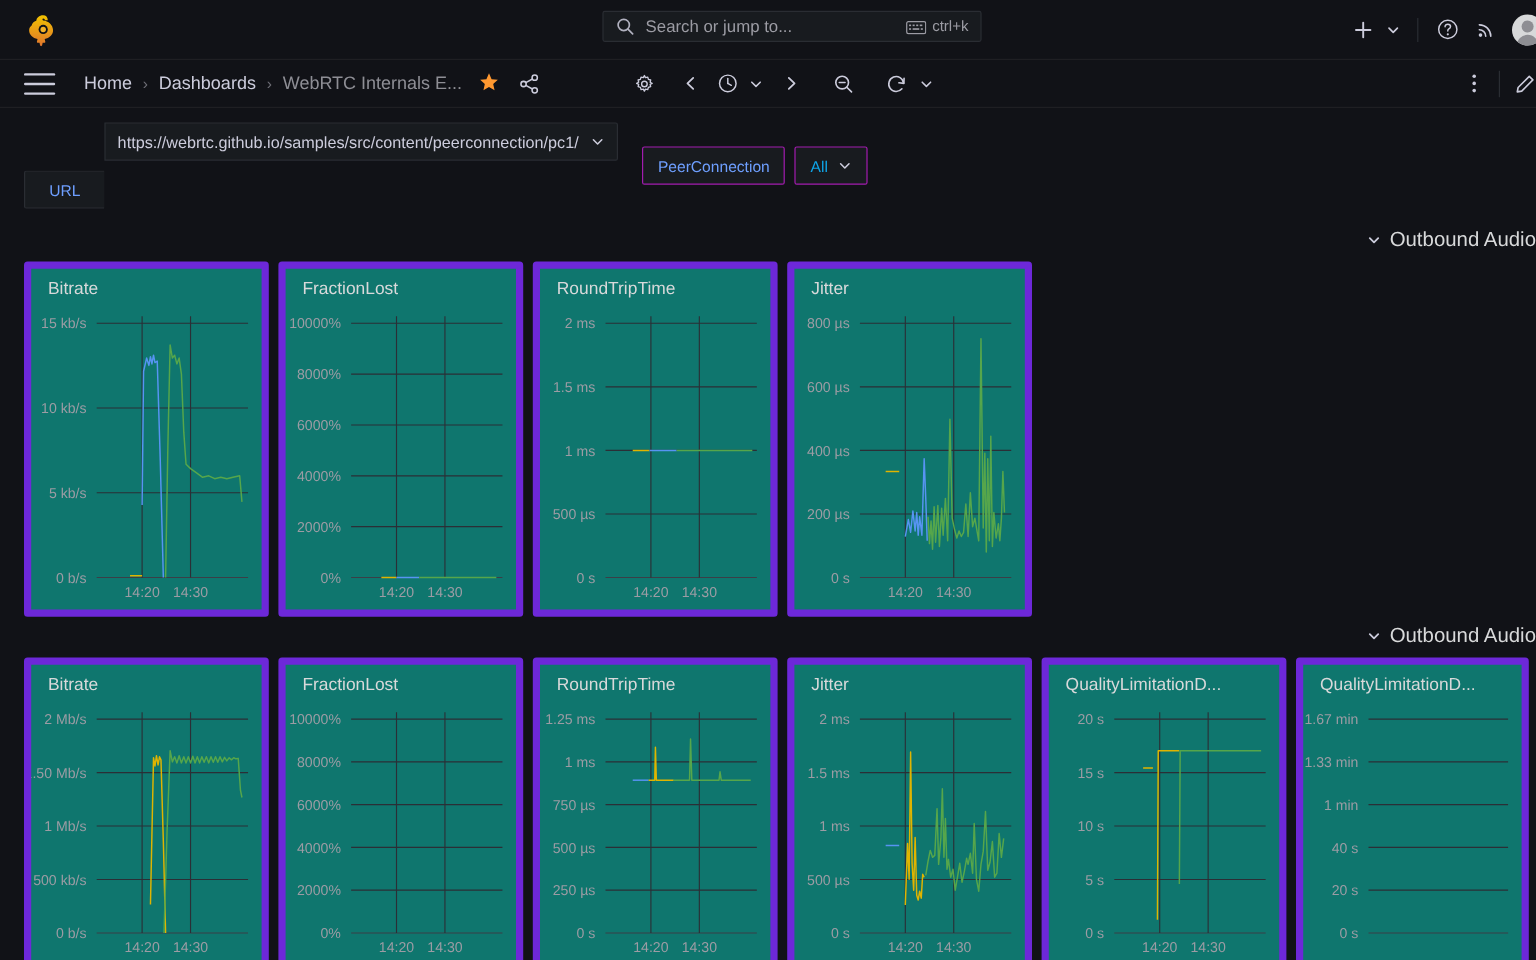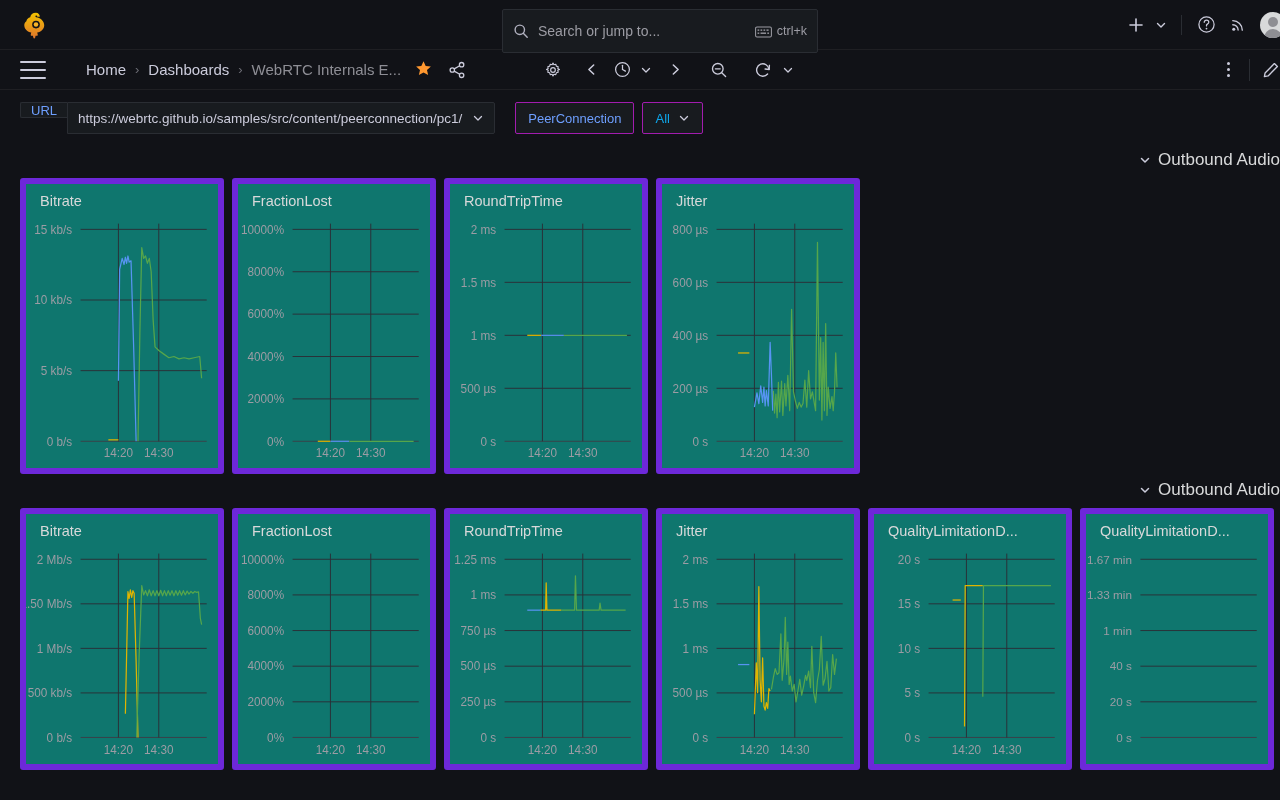"Search or jump to..." .search-wrap { height: 44px -> 26px }
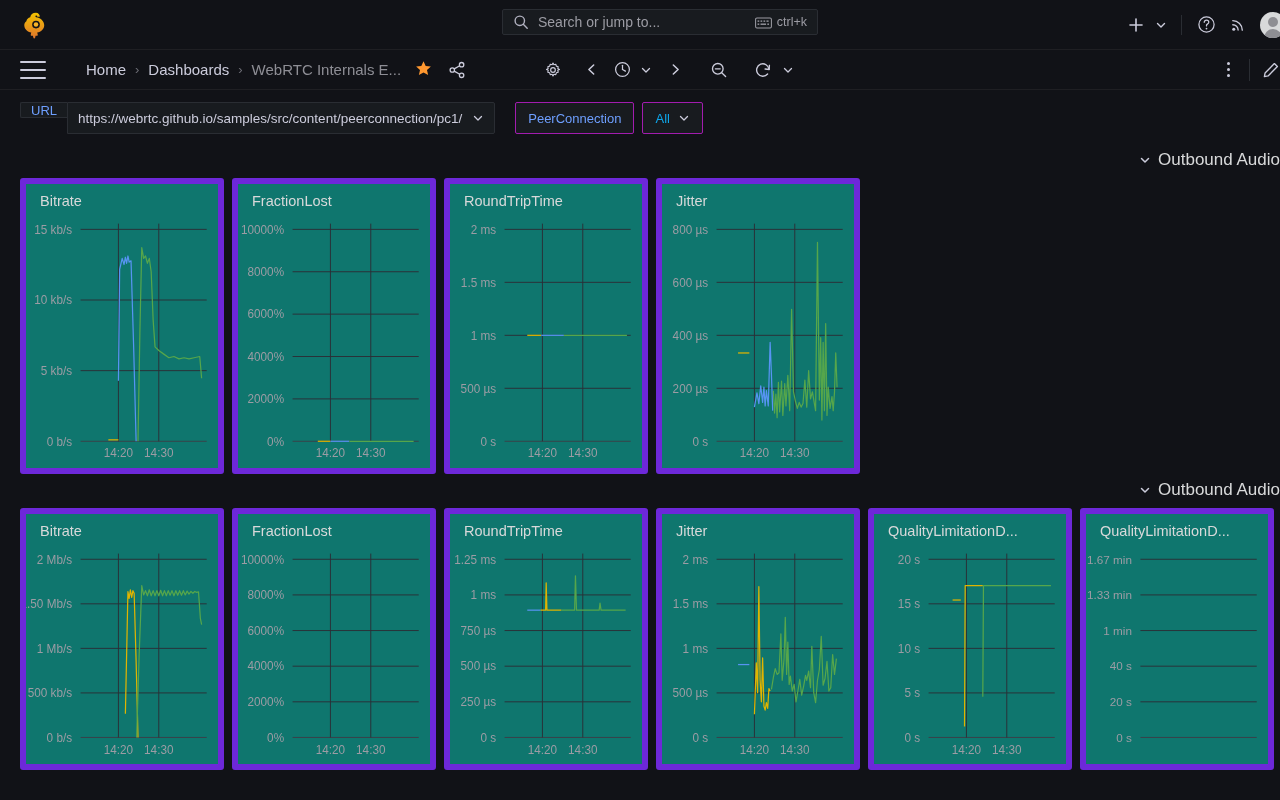"Home" .crumbs { margin-left: 40px -> 24px }
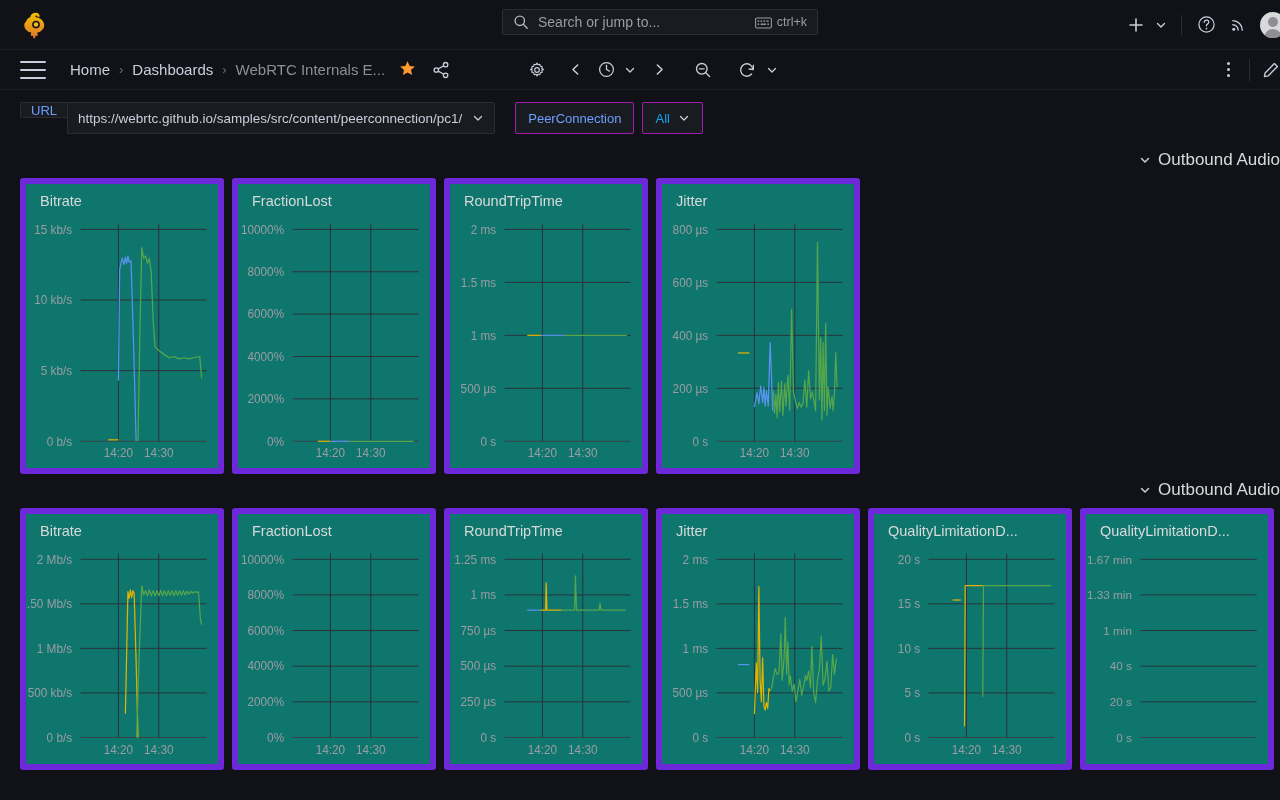"URL" .var-label { height: 16px -> 32px; margin-top: none -> 40px; padding: 0 10px -> 0 20px }
